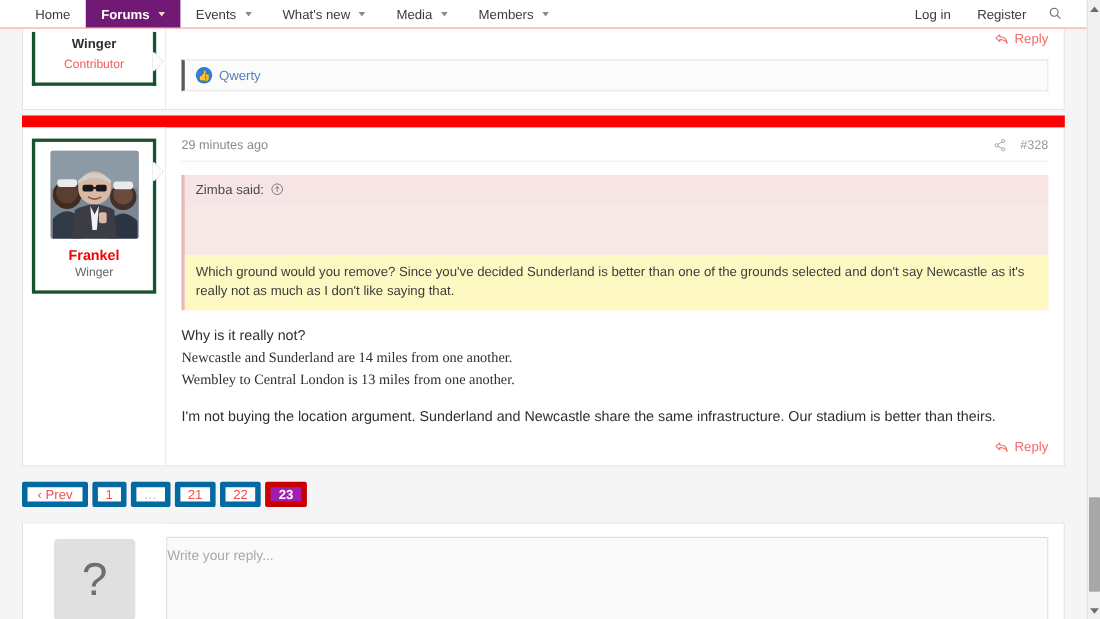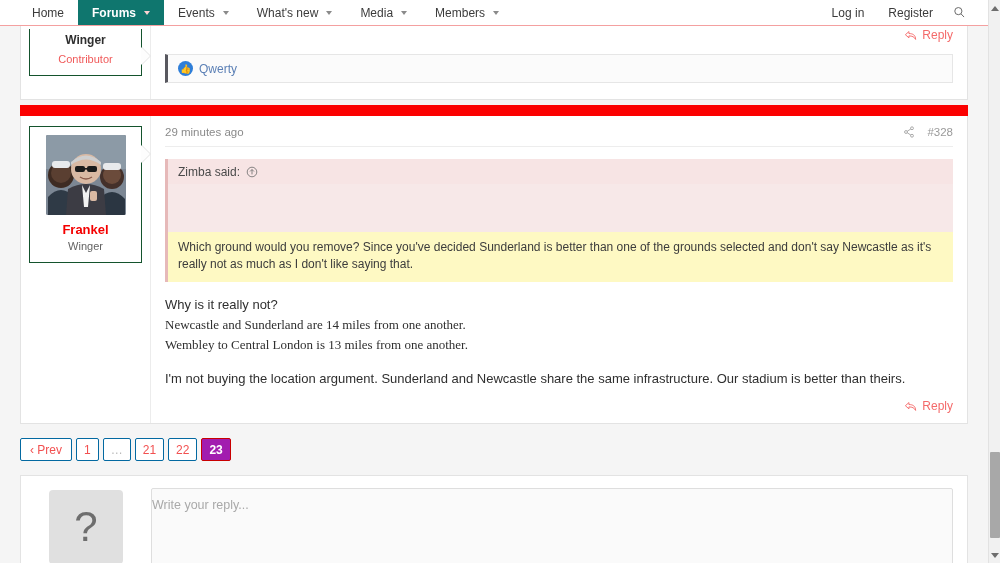"Forums" .nav-item.active { background: #0f766e -> #701a75 }
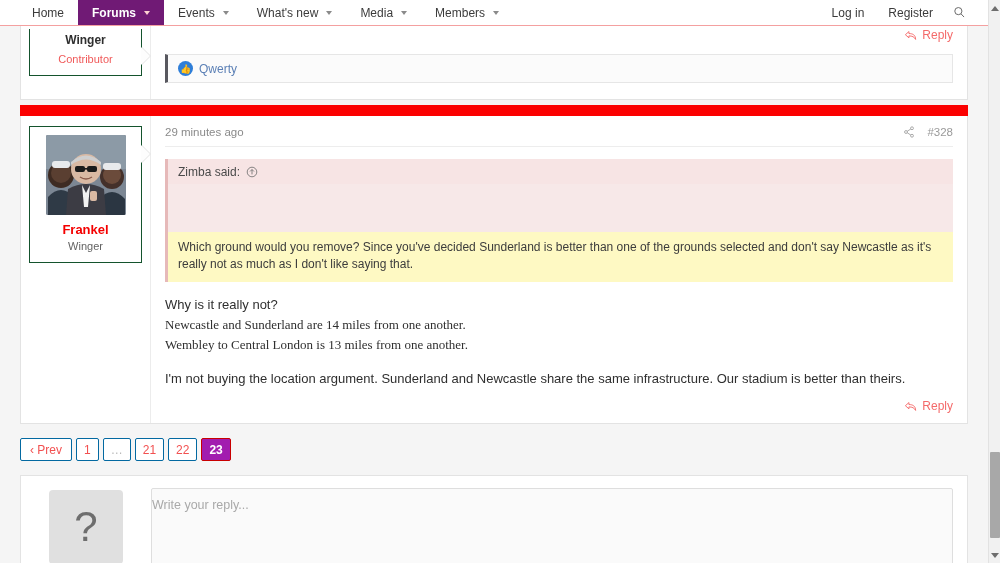"Frankel" .user-card { border: 1px solid #14532d -> 3px solid #14532d }
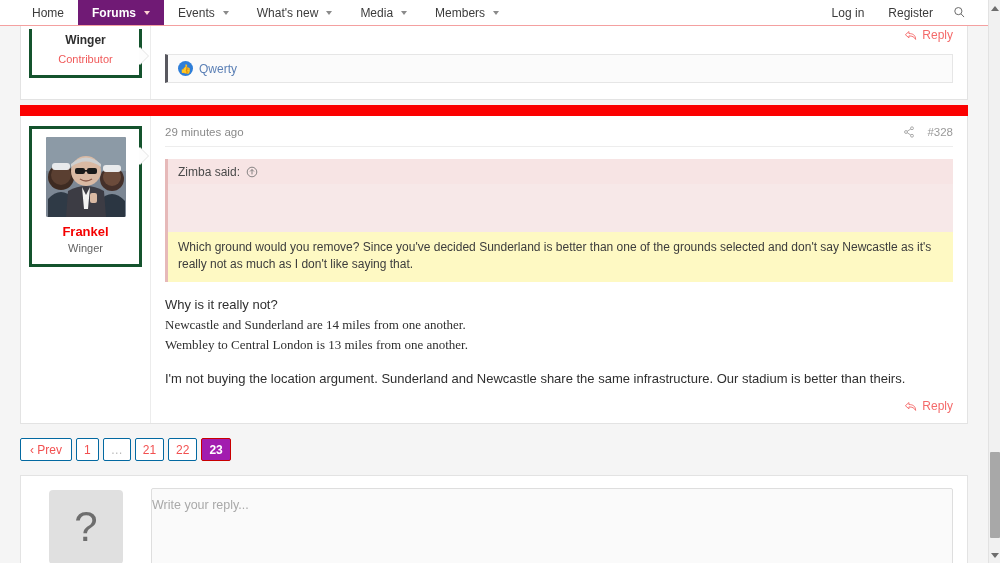"‹ Prev" .pg { border: 1px solid #0369a1 -> 5px solid #0369a1 }
